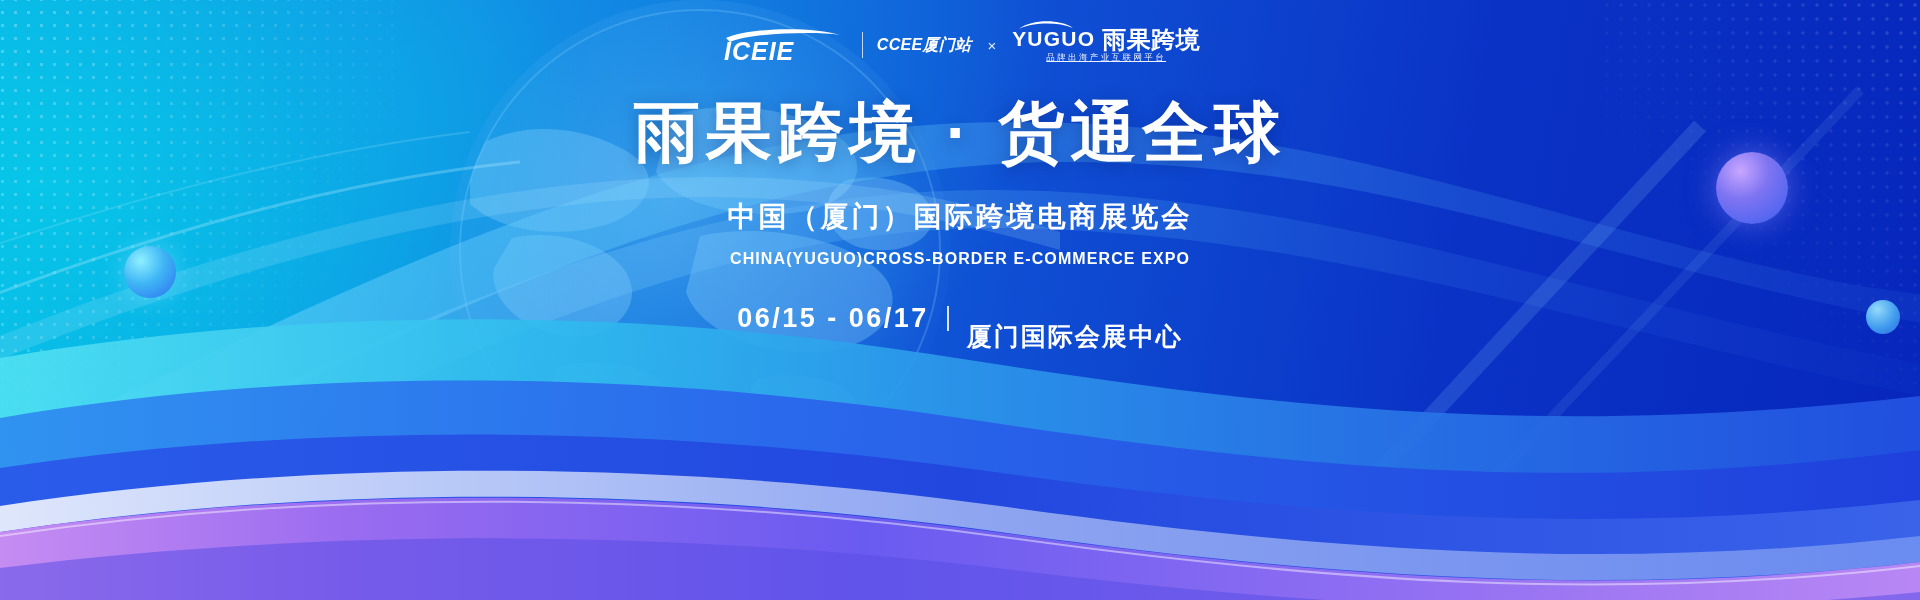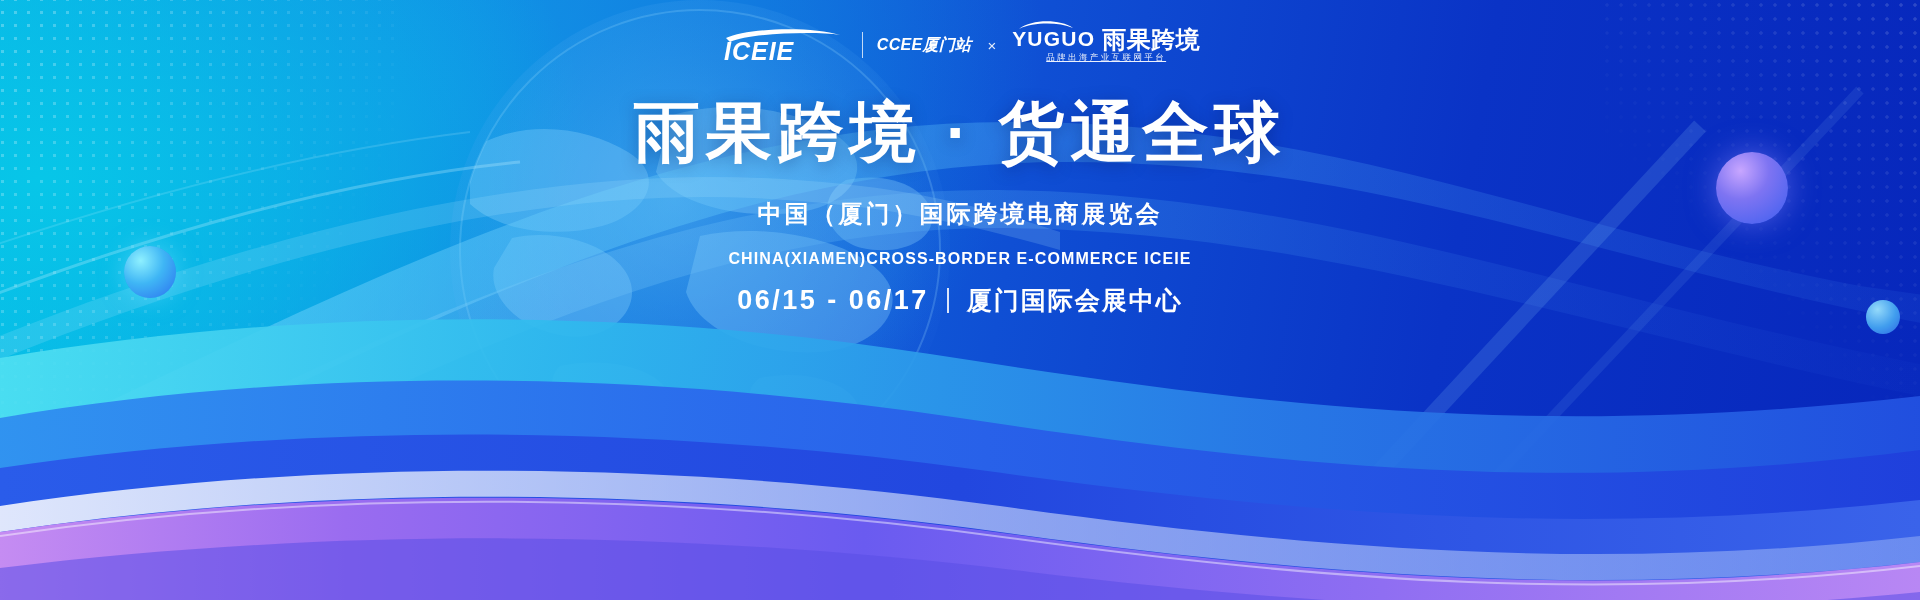"中国（厦门）国际跨境电商展览会" .subtitle-cn { font-size: 24px -> 28px }
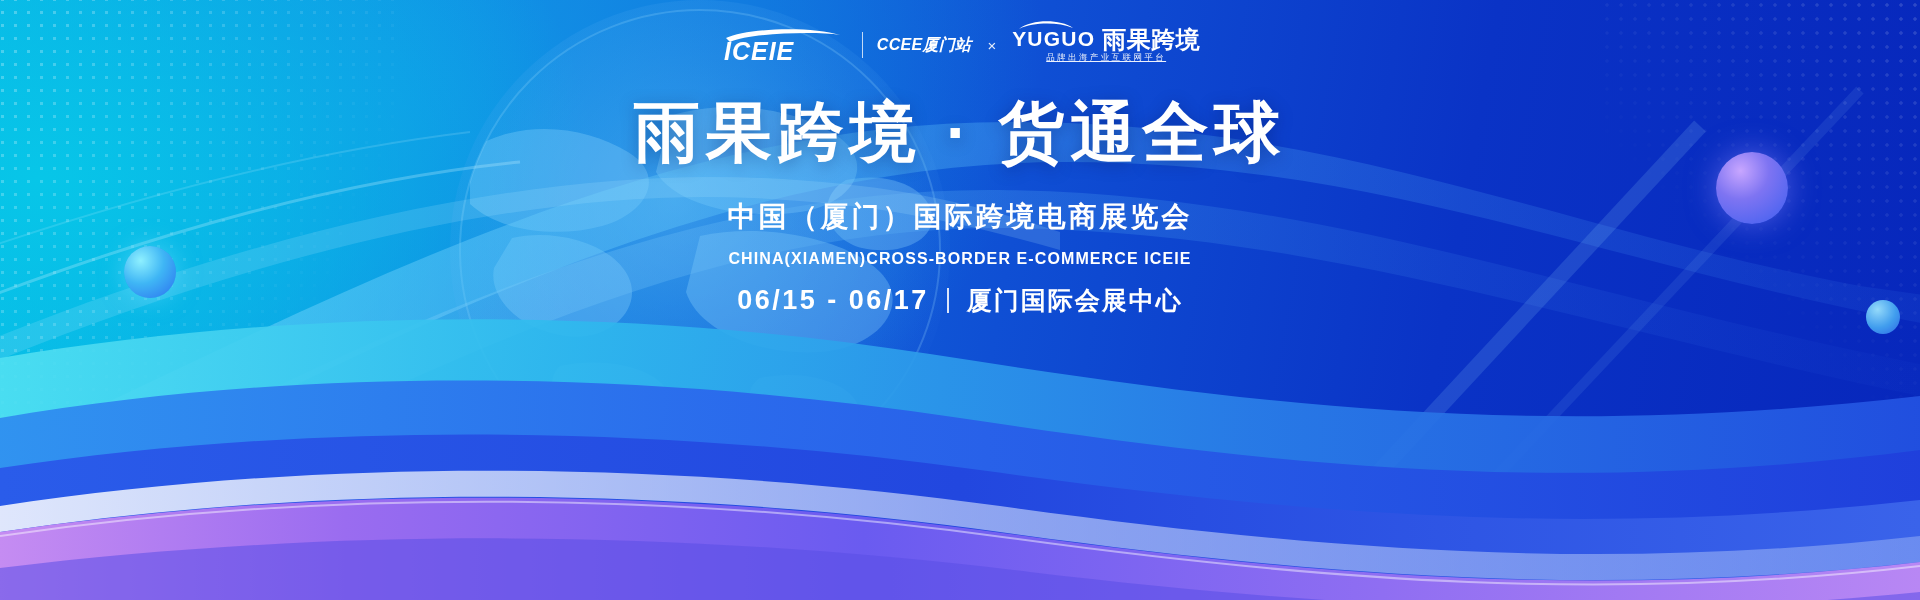"CHINA(XIAMEN)CROSS-BORDER E-COMMERCE" div.subtitle-en { text: XIAMEN)CROSS-BORDER E-COMMERCE ICEIE -> YUGUO)CROSS-BORDER E-COMMERCE EXPO }
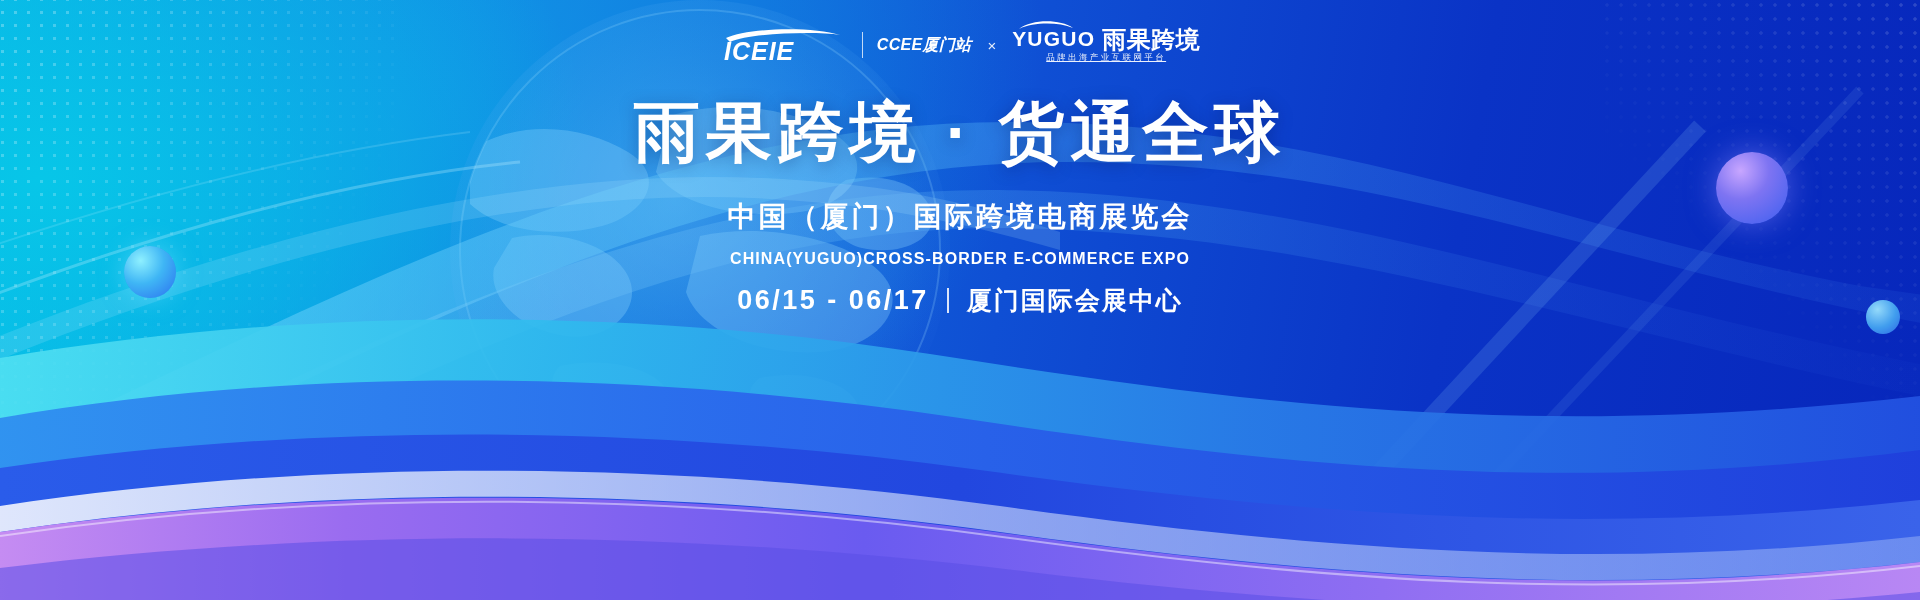"厦门国际会展中心" .meta-venue { margin-top: none -> 36px }
